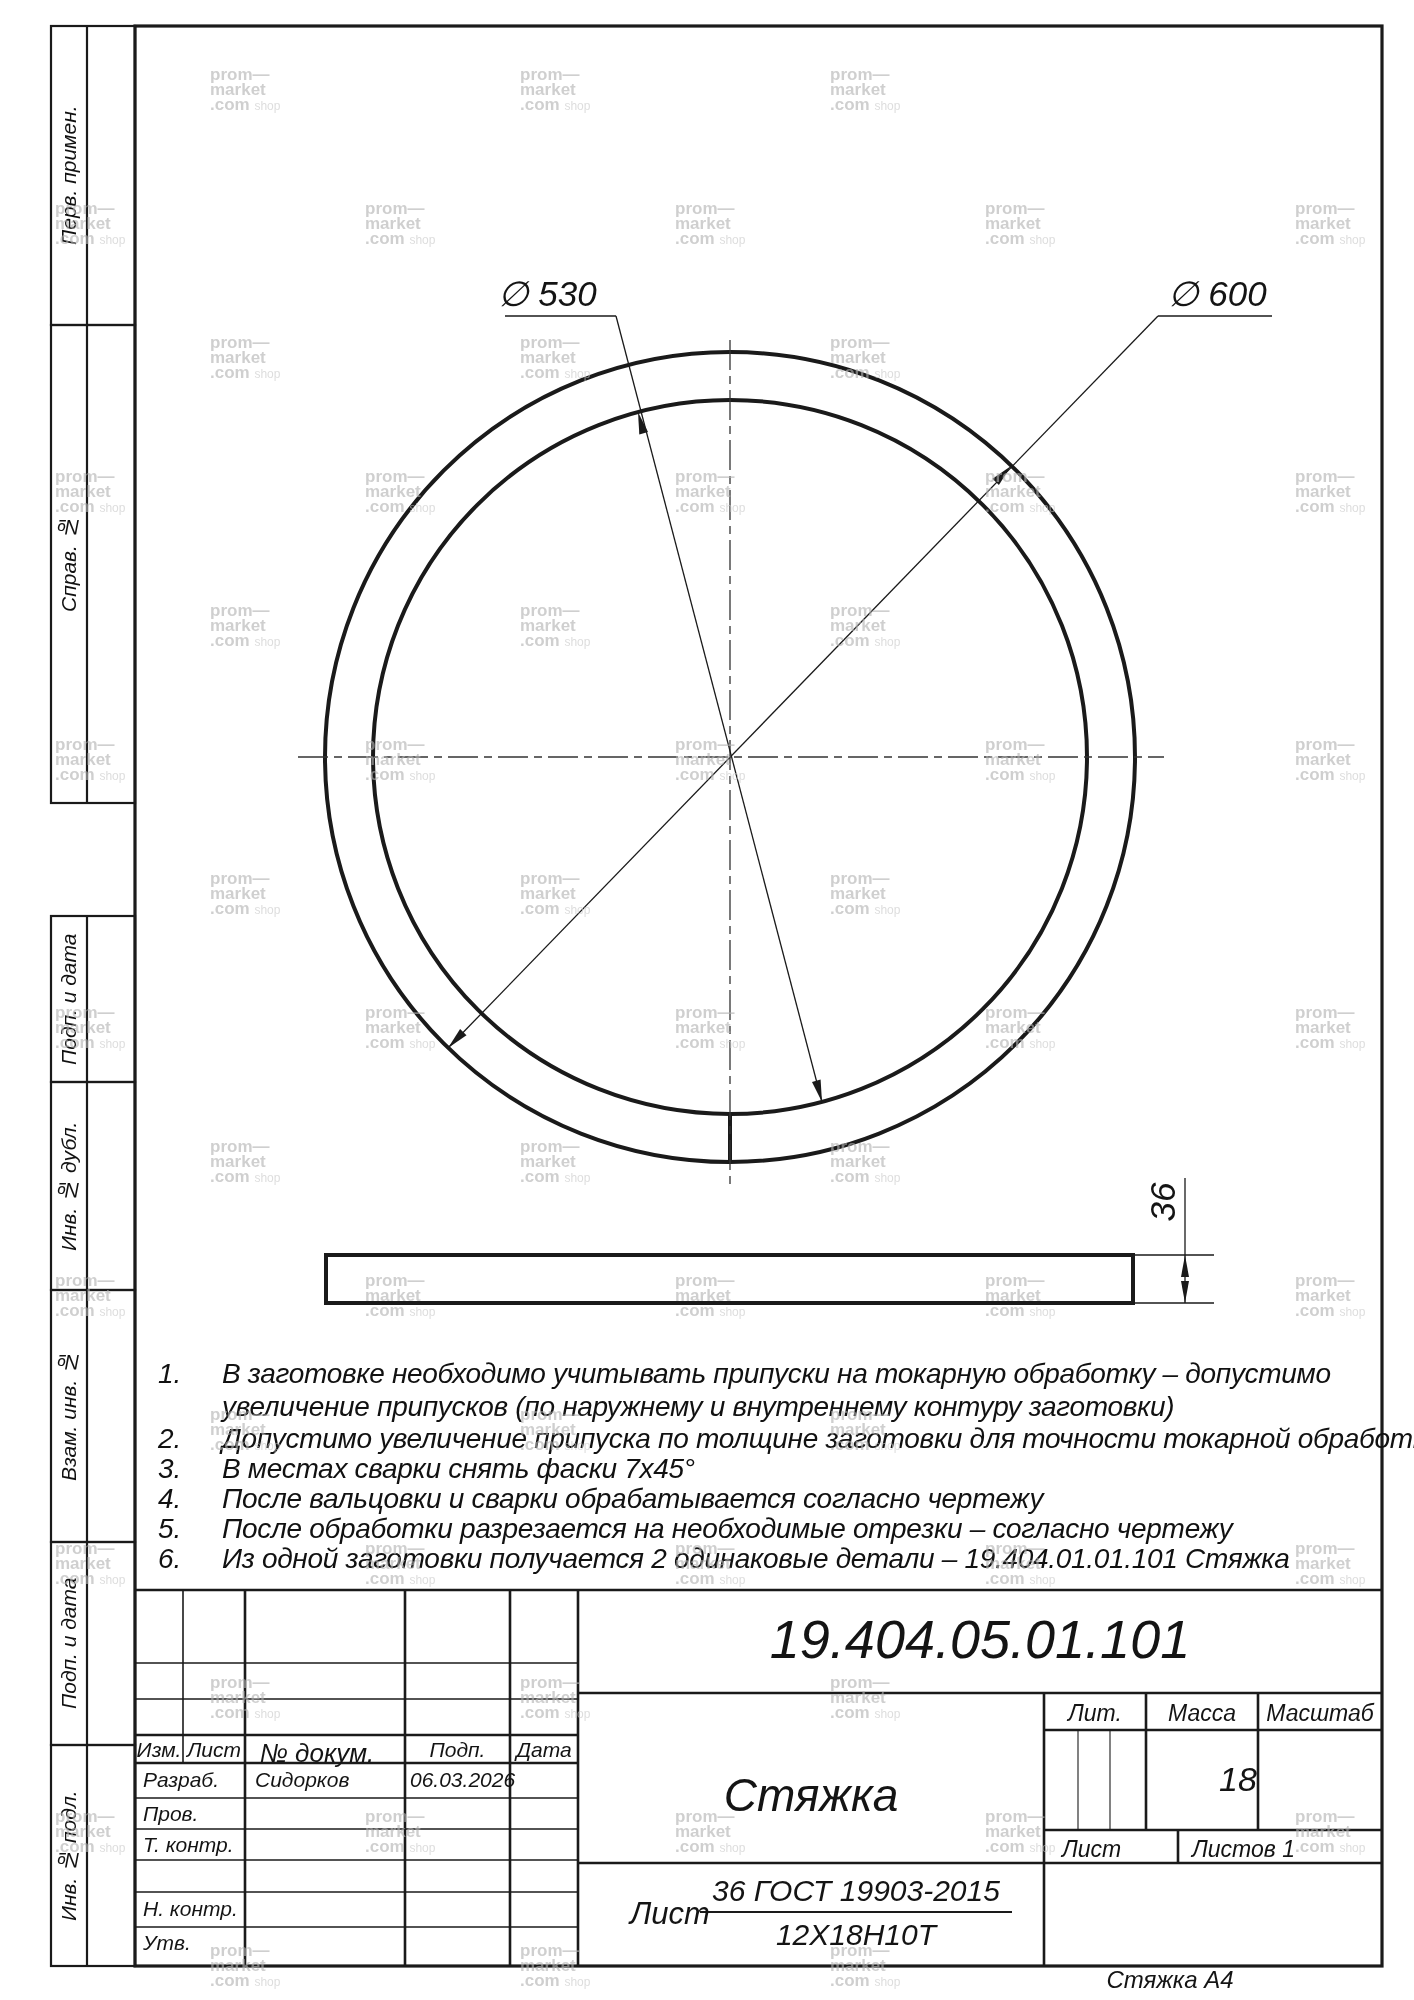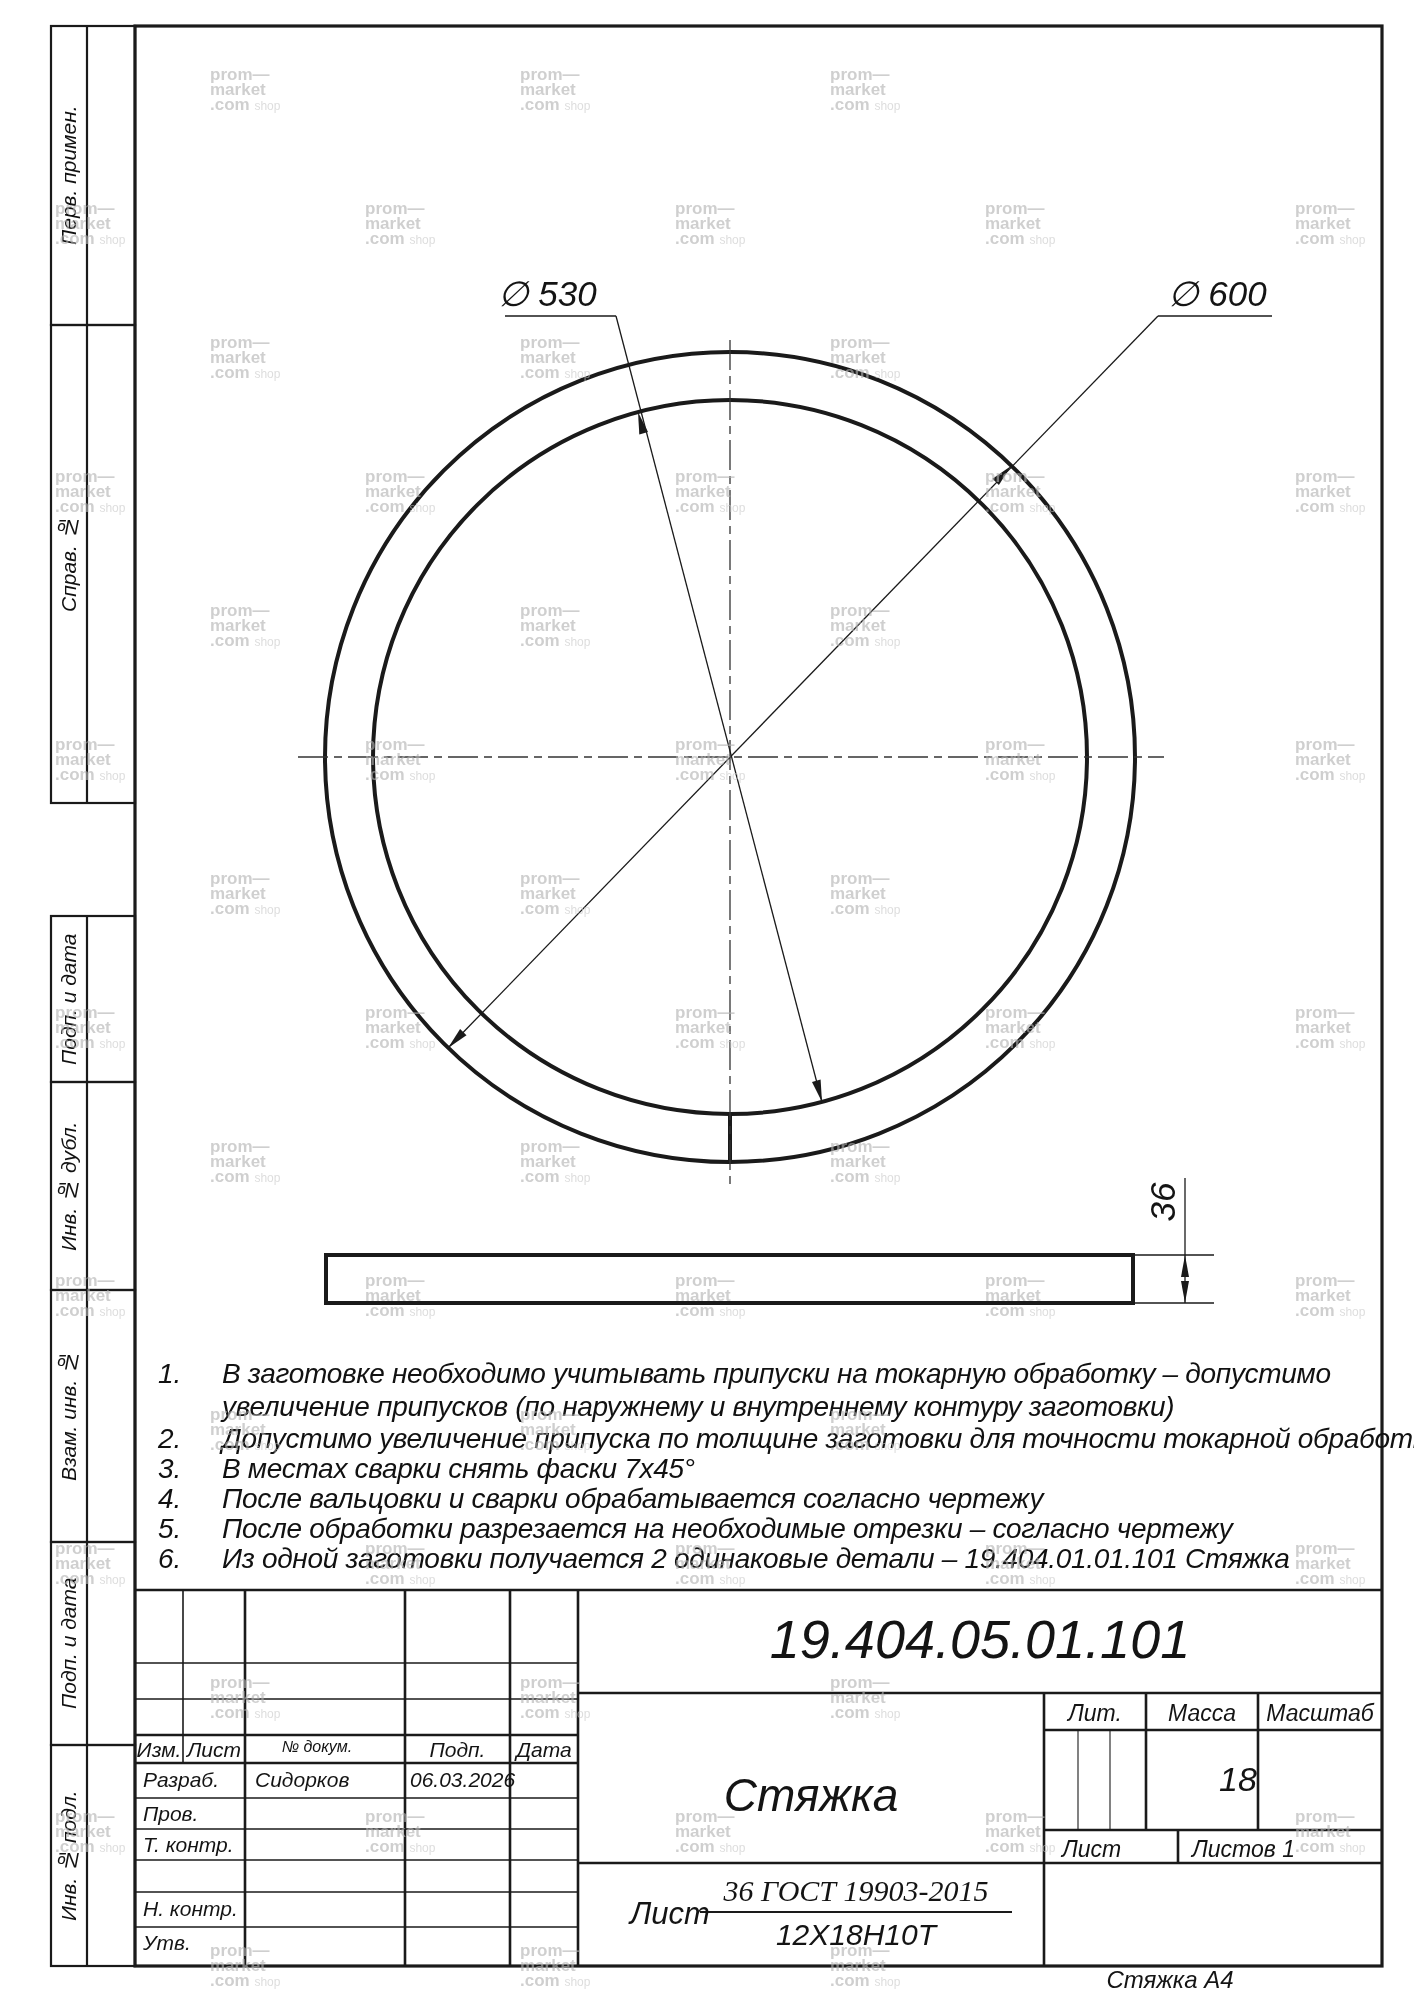"№ докум." div.txt { font-size: 16px -> 26px }
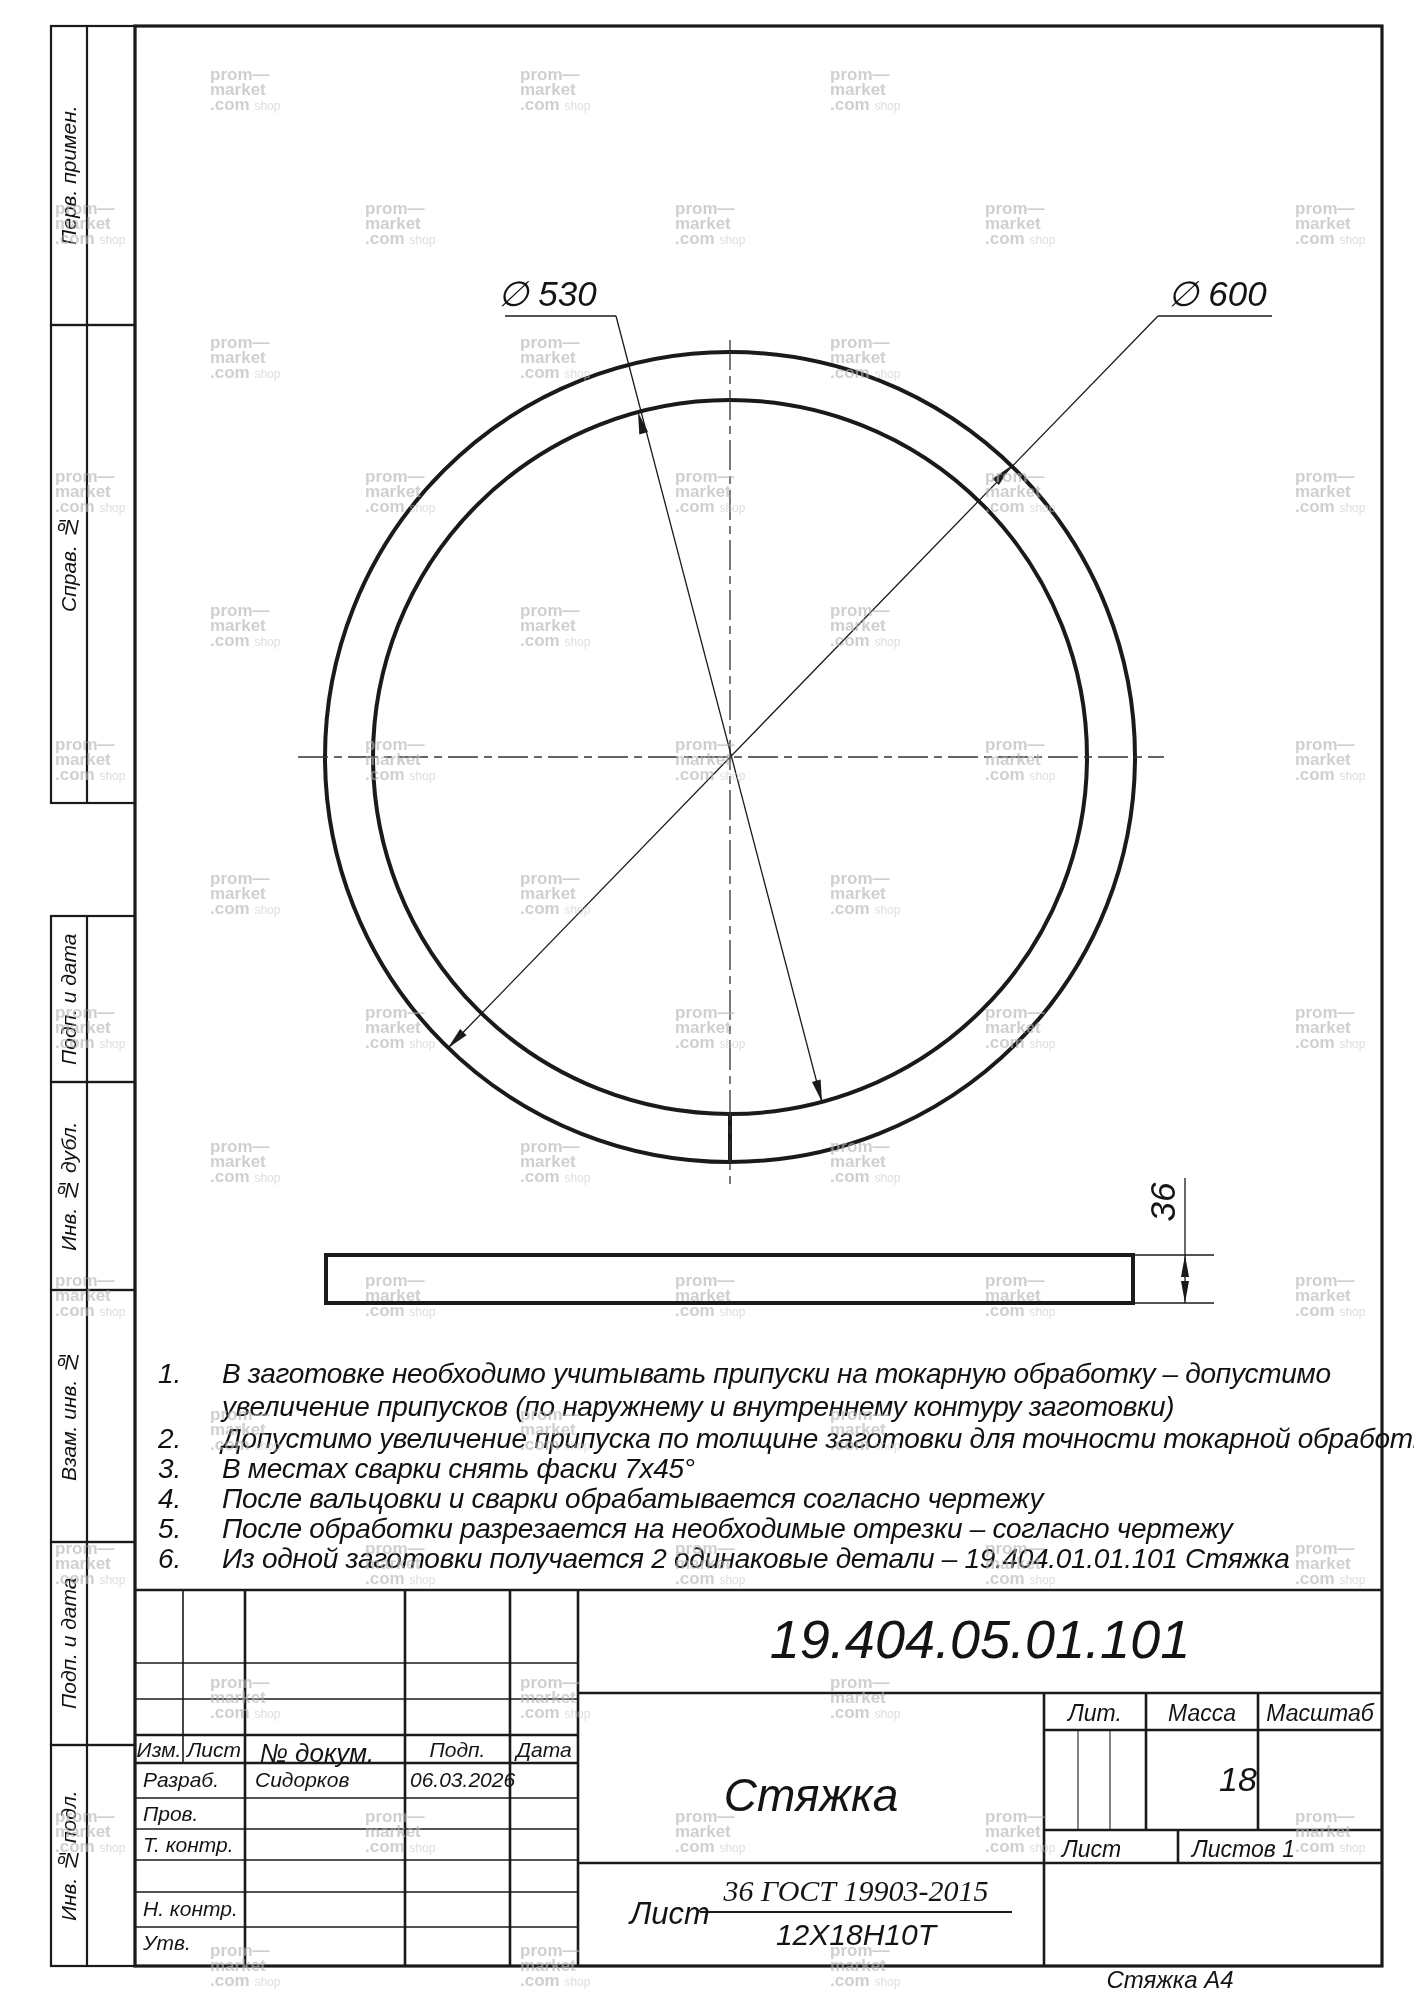"36 ГОСТ 19903-2015" div.txt { font-family: Liberation Serif, serif -> none }
